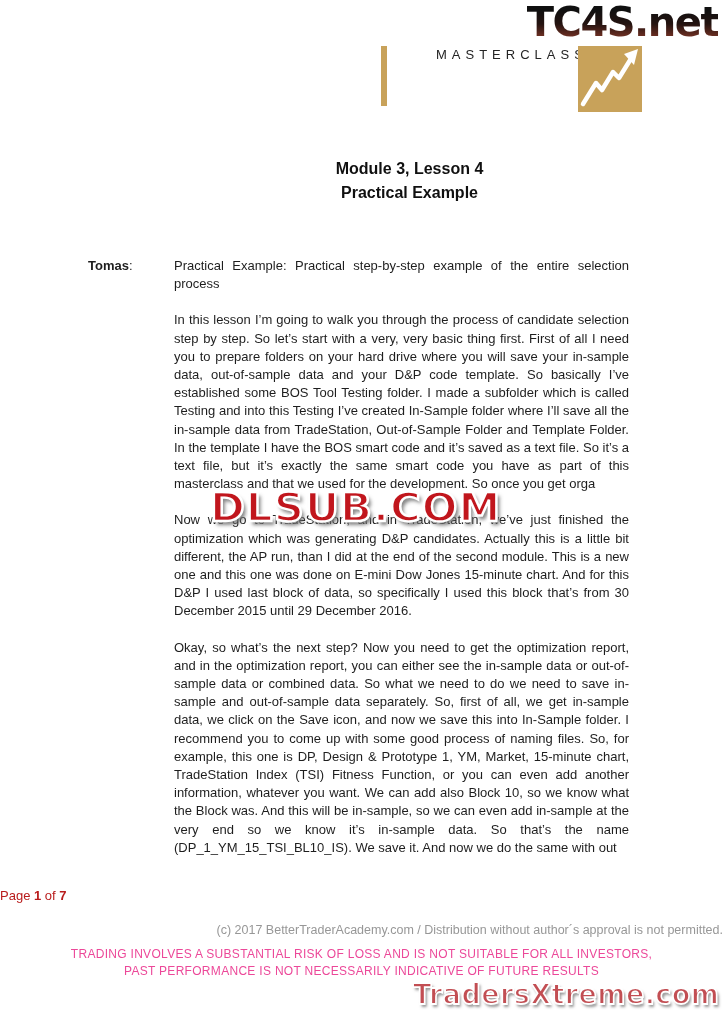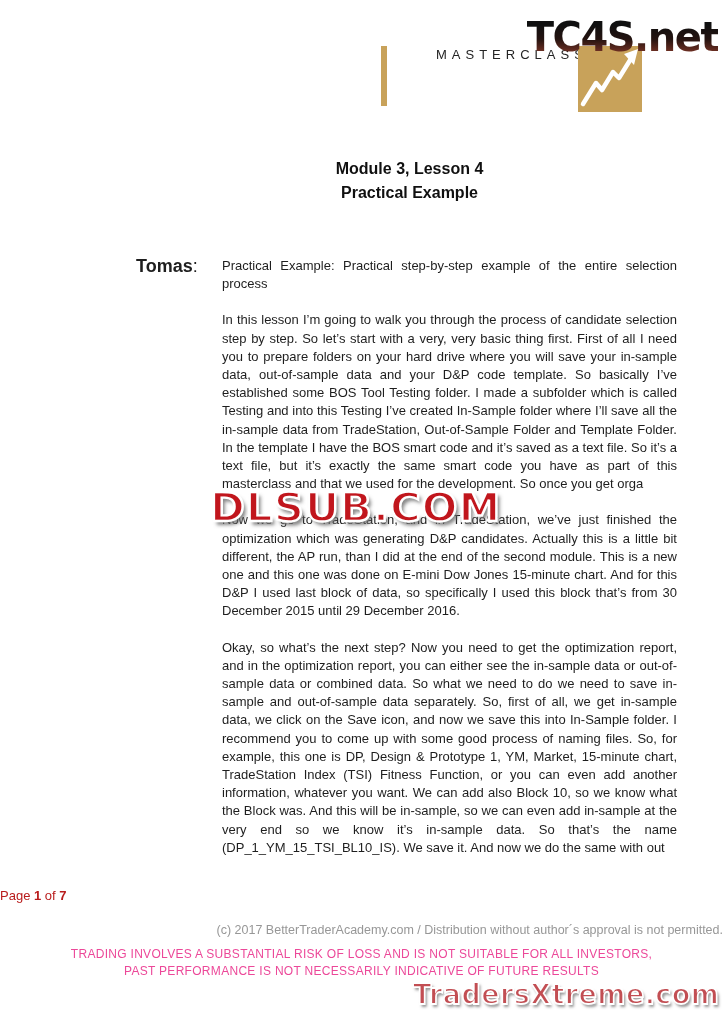"TC4S.net" .tc4s { top: 17px -> 2px }
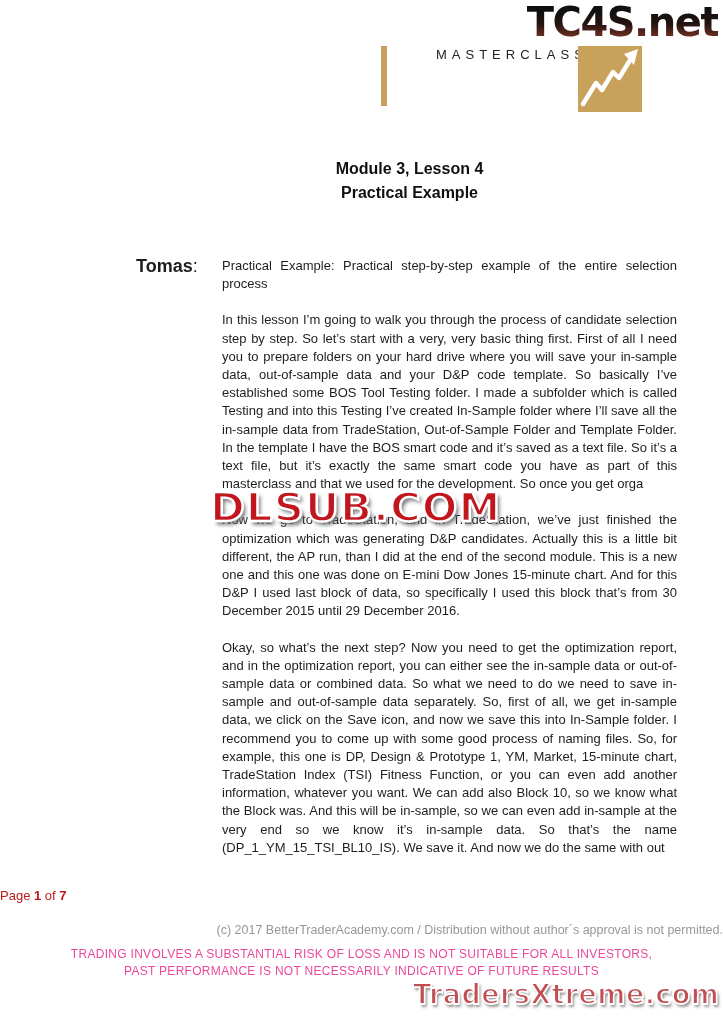"Tomas:" .speaker-cell { font-size: 18px -> 13px; margin-left: 48px -> none }
